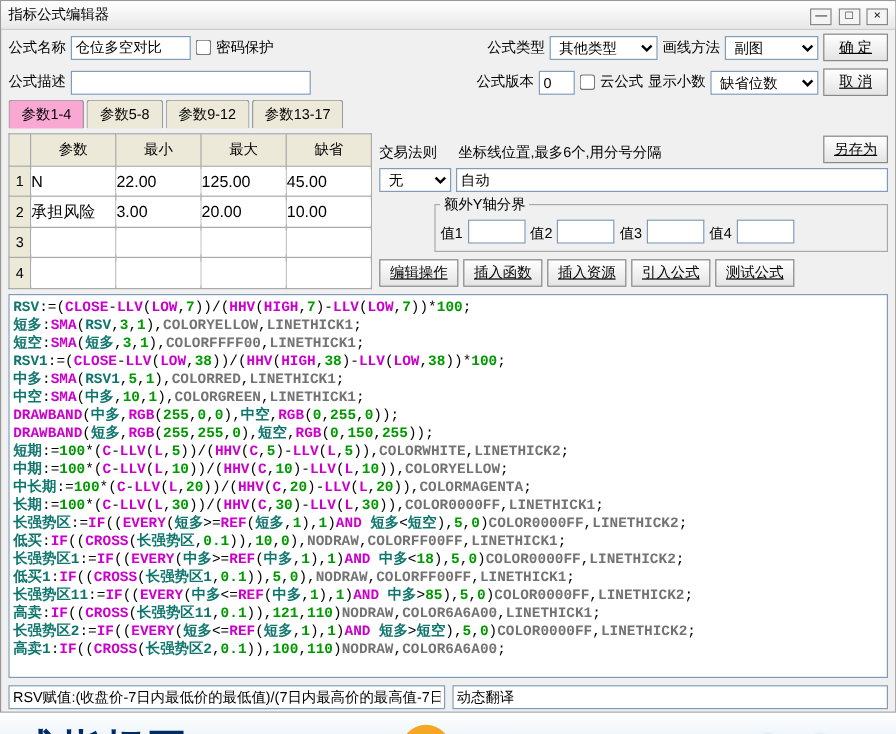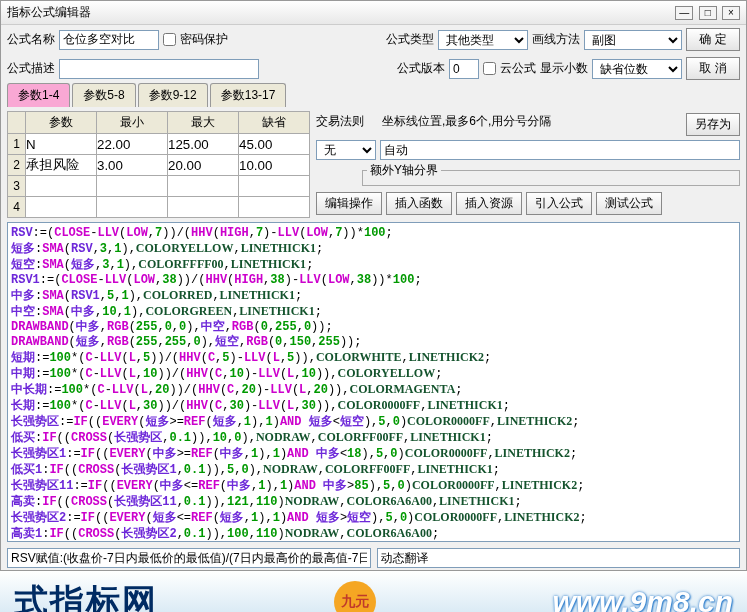"副图" select { width: 98px -> 78px }
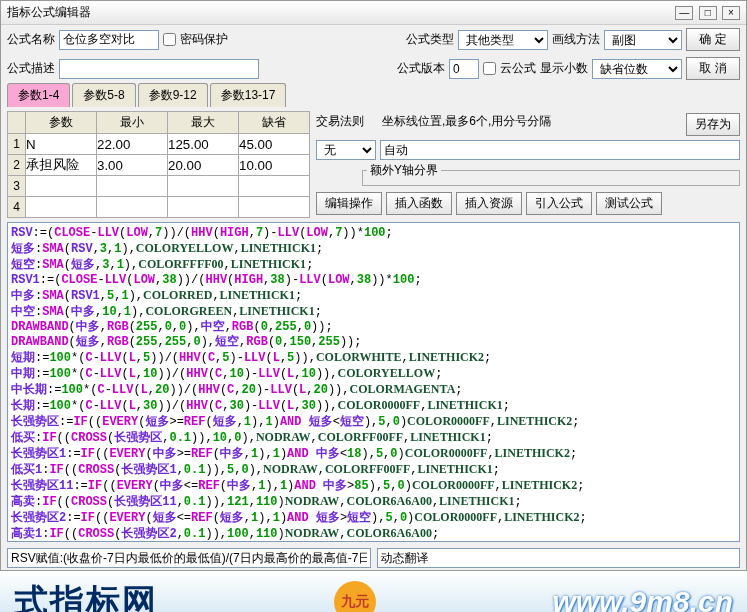"确 定" .btn { text-decoration: none -> underline }
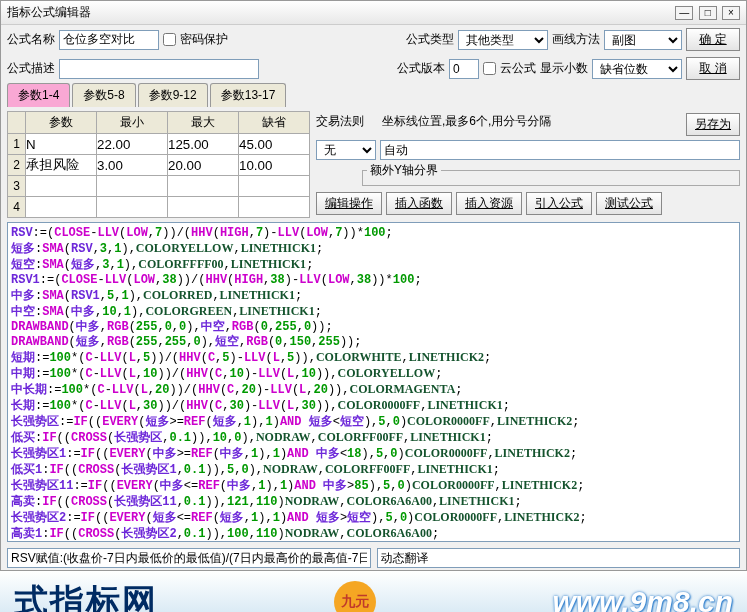"交易法则" .fieldset-row { align-items: flex-start -> flex-end }
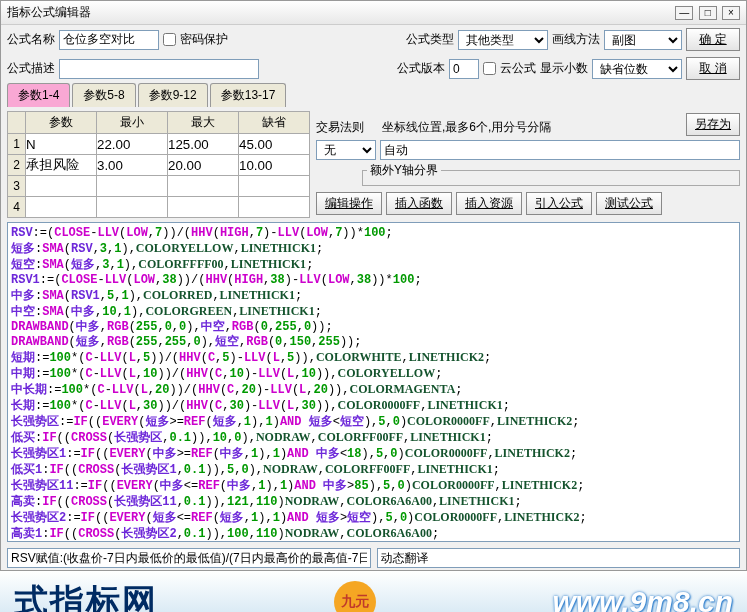"值1" div.fieldset-row { html: none -> <div> <span>值1</span> <input> <span>值2</span> <input> <span>值3</span> <input> <span>值4</span> <input> </div> }
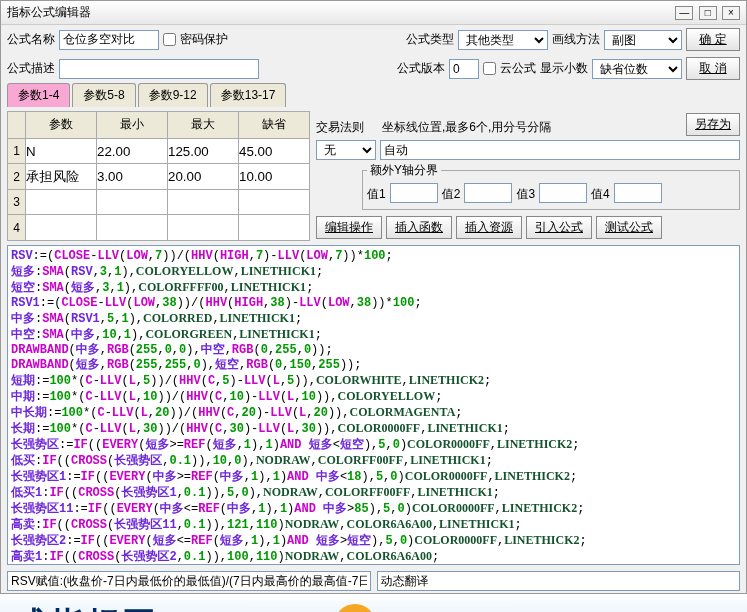"RSV" .code .kw { color: #6d28d9 -> #0f766e }
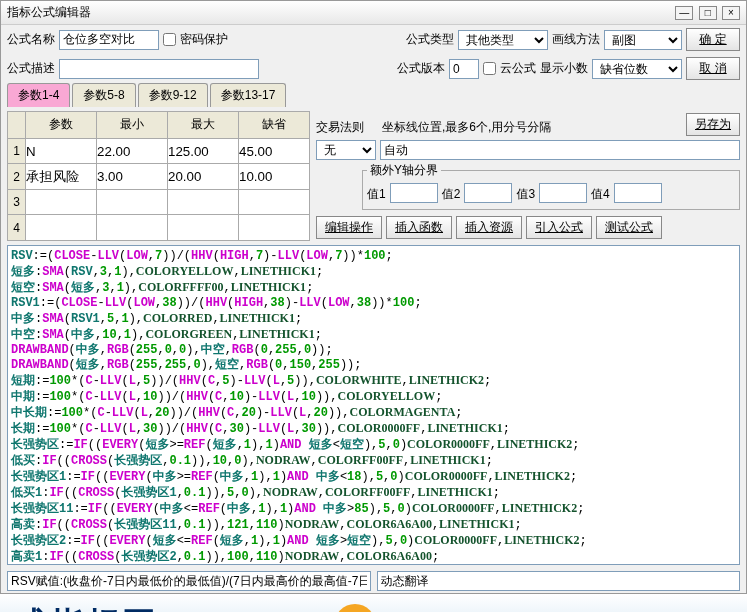"COLORYELLOW" .code .rd { color: #14532d -> #737373; font-family: Liberation Serif, serif -> none }
